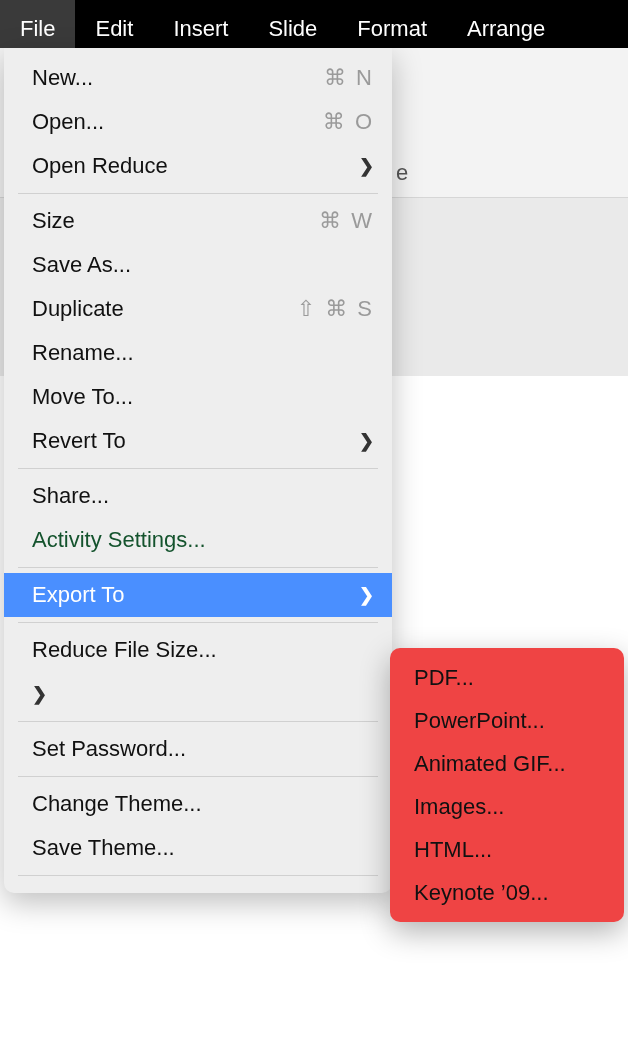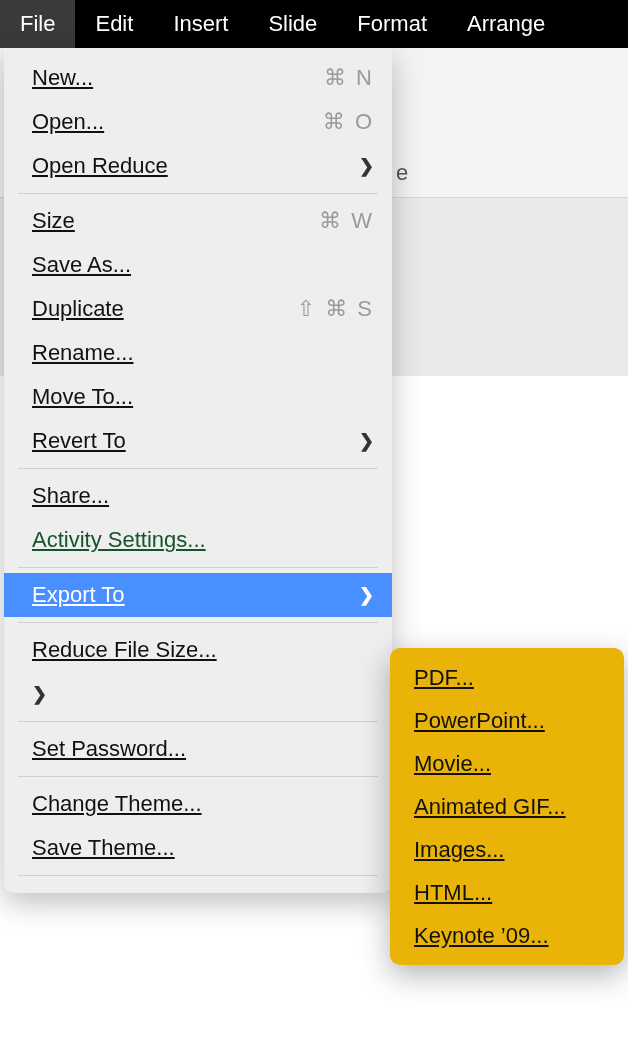"File" .menubar-item { align-items: center -> flex-start; padding: 8px 20px -> 16px 20px }
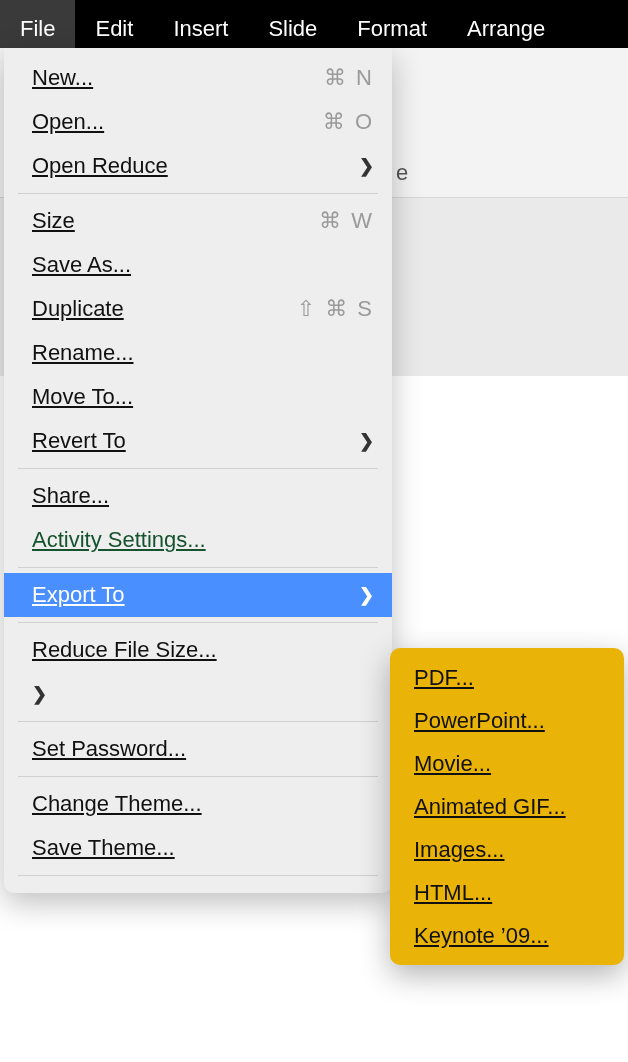"New..." .menu-label { text-decoration: underline -> none }
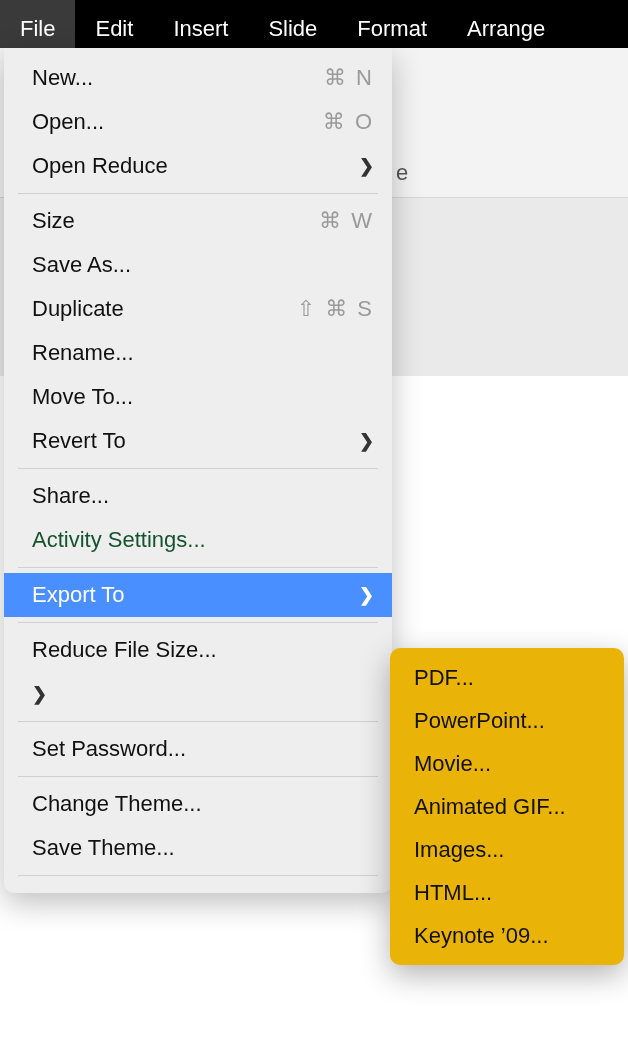"PDF..." .submenu { background: #eab308 -> #ef4444 }
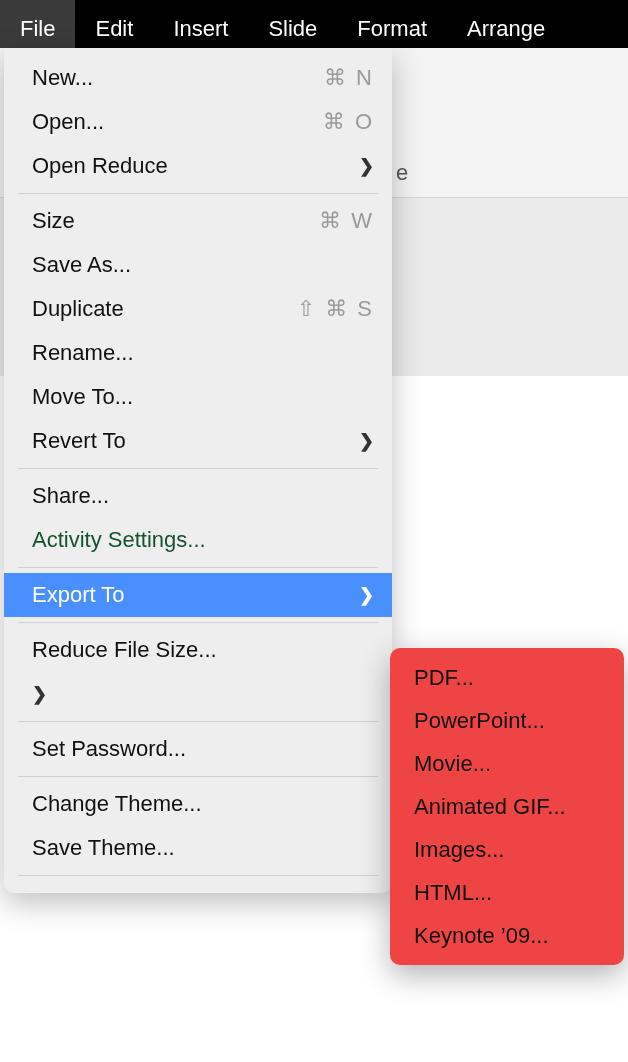"Movie..." div.menu-row { html: <div> <span>Movie...</span> </div> -> none }
